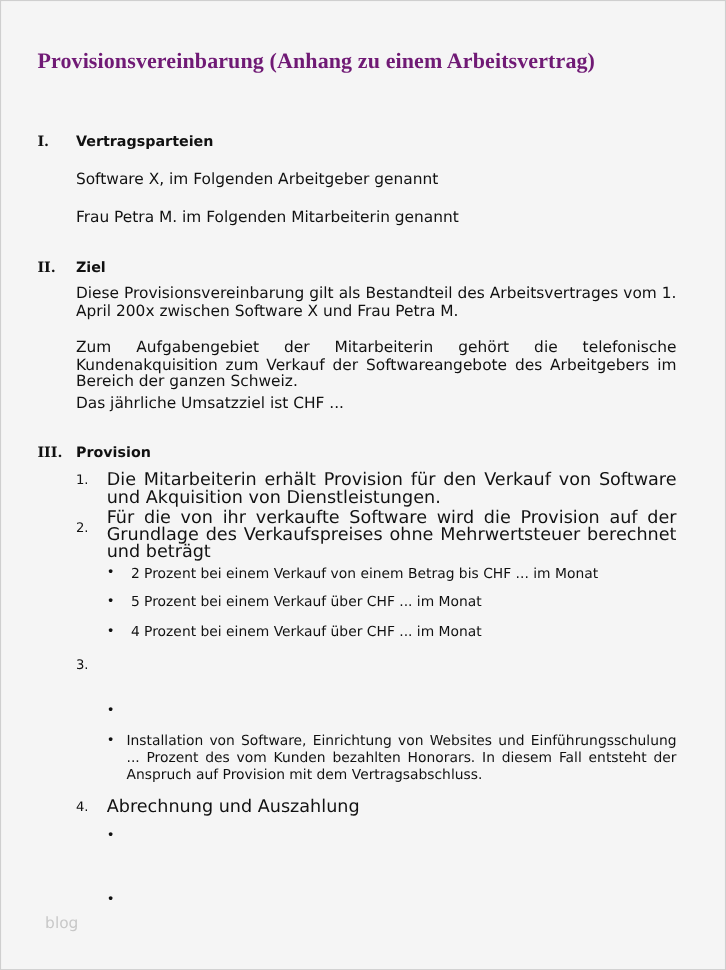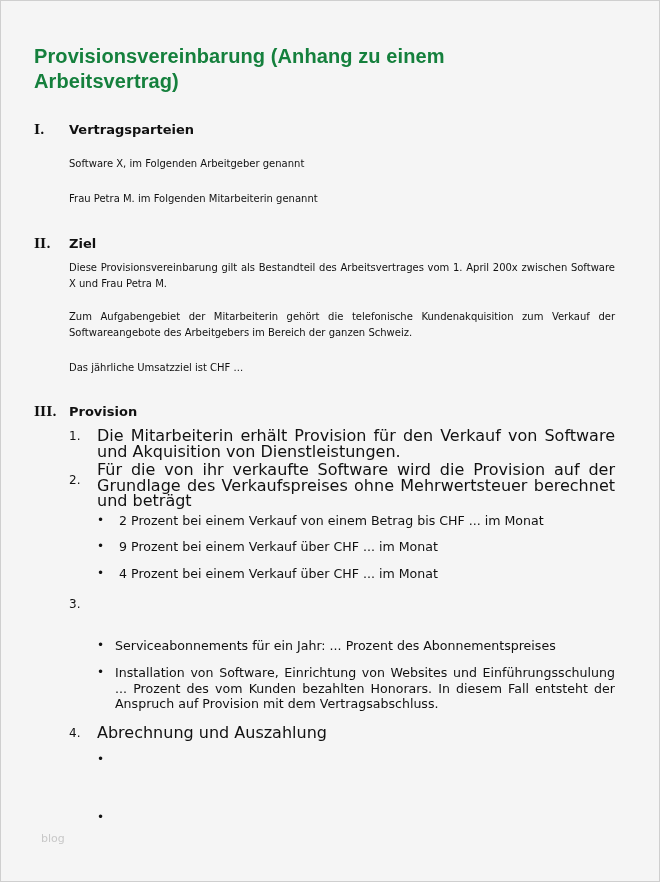"Provisionsvereinbarung (Anhang zu einem" .title { color: #15803d -> #701a75; font-family: Liberation Sans, sans-serif -> Liberation Serif, serif }
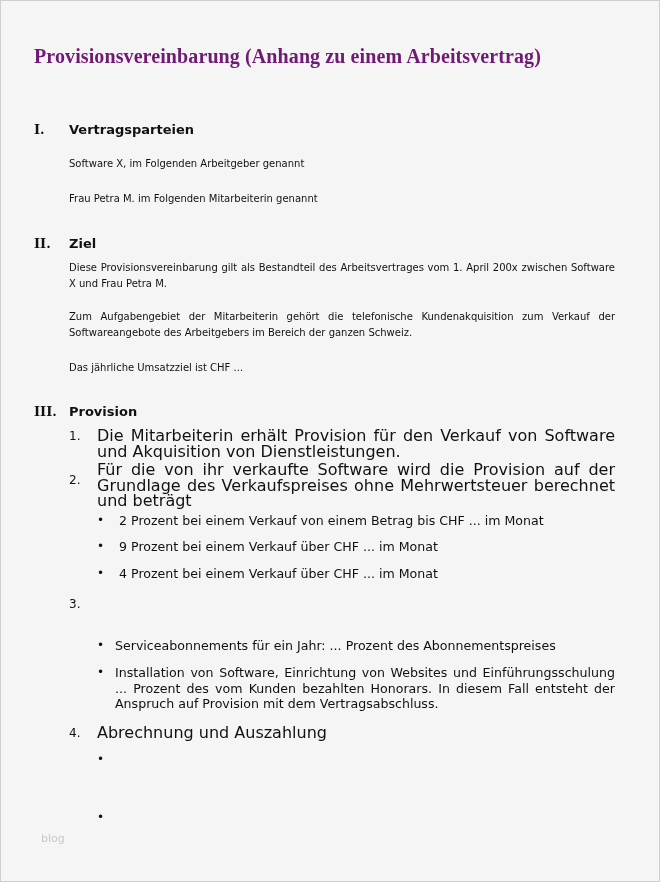"Software X, im Folgenden Arbeitgeber" .p { font-size: 10px -> 14px }
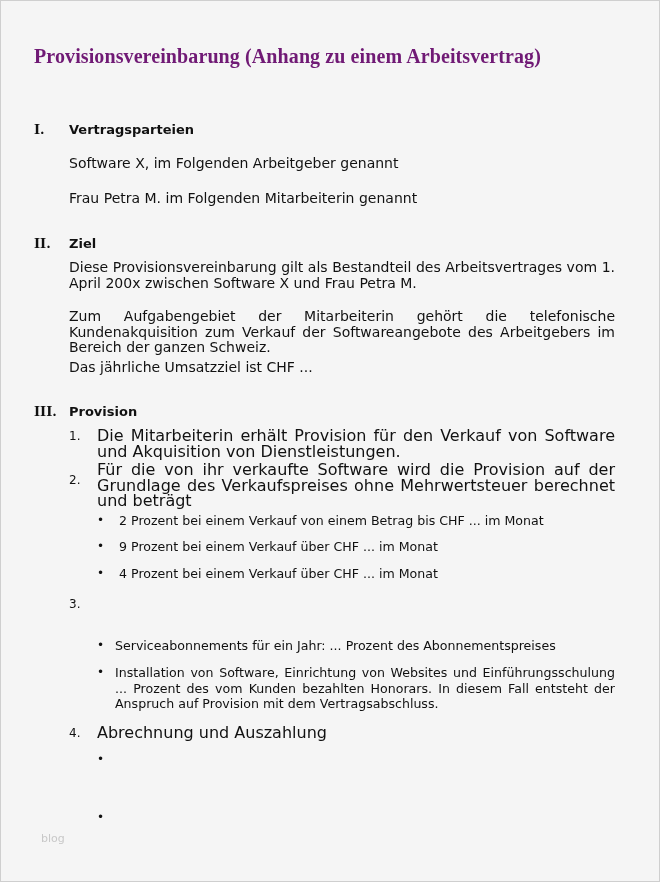"9 Prozent bei einem Verkauf" div.b-text { text: 9 -> 5 }
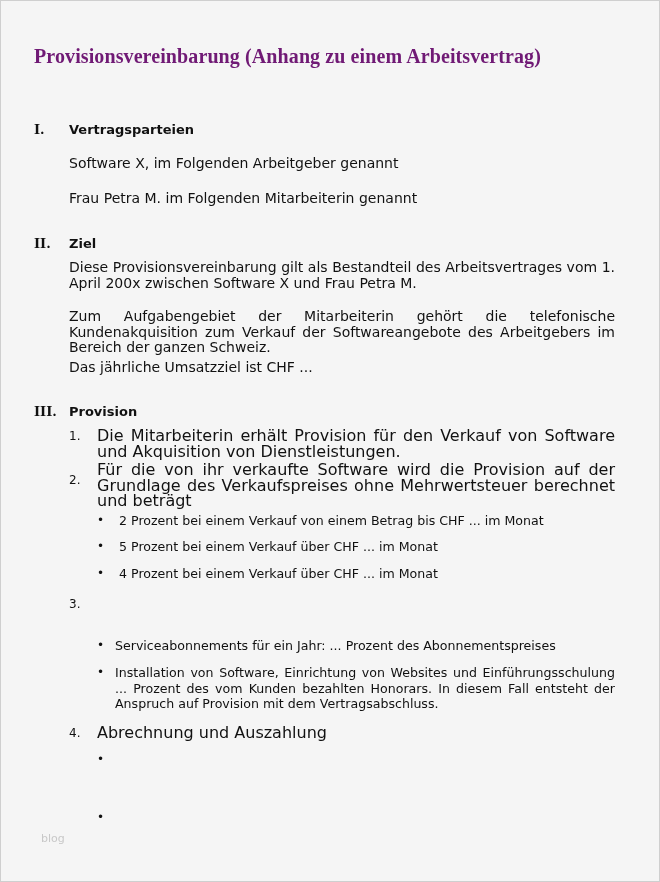"Serviceabonnements für ein Jahr: ..." div.b-text { html: <div>Serviceabonnements für ein Jahr: ... Prozent des Abonnementspreises</div> -> none }
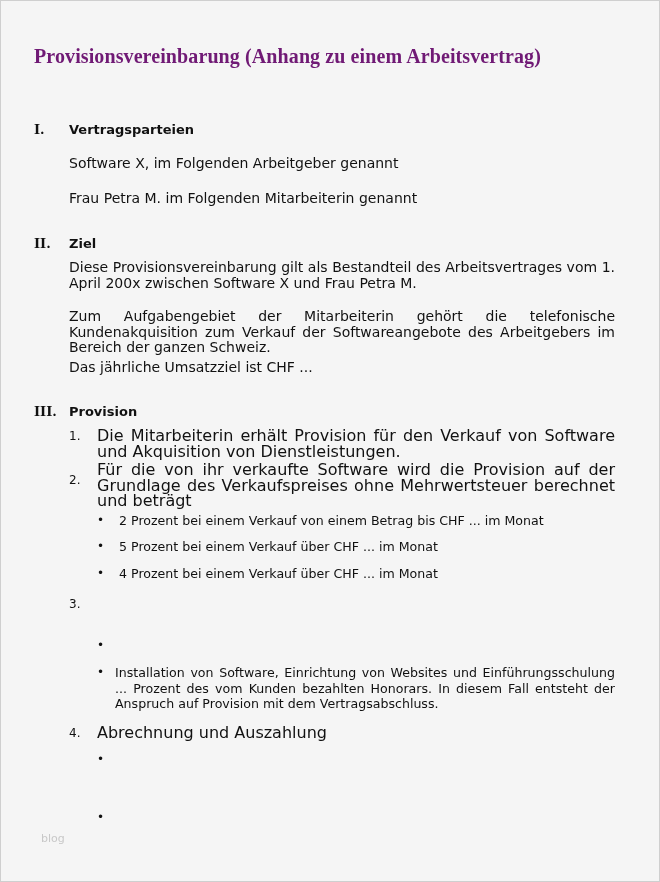"blog" .watermark { font-size: 11px -> 14px }
